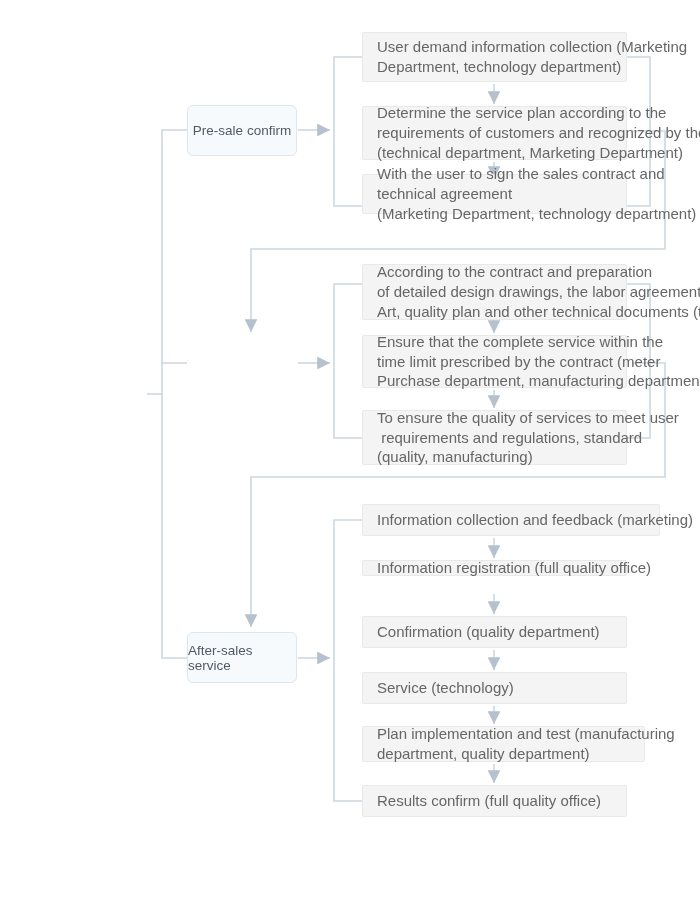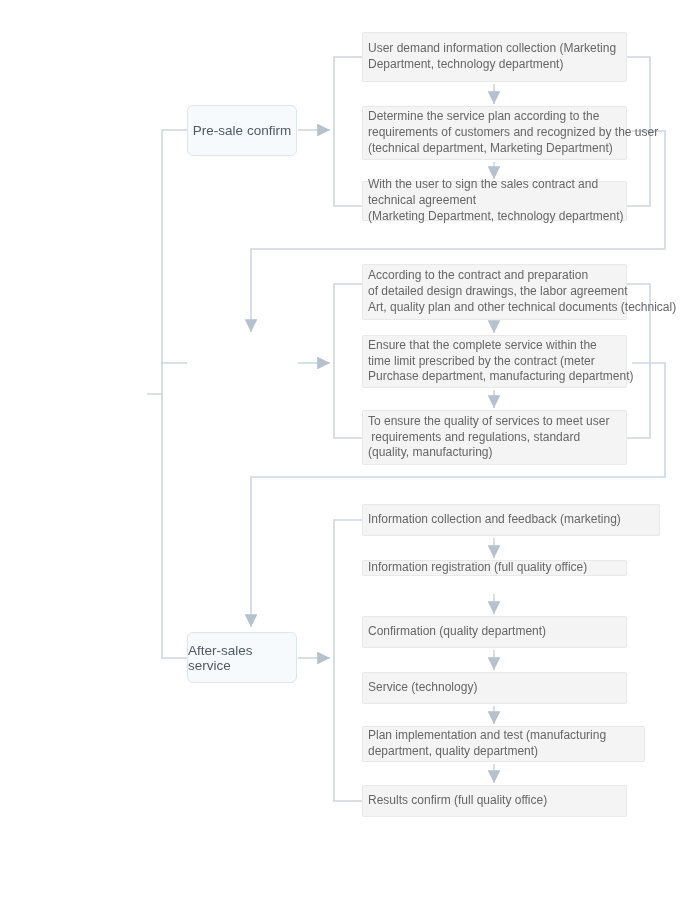"User demand information collection" .step-box { font-size: 12px -> 15px; padding-left: 5px -> 14px }
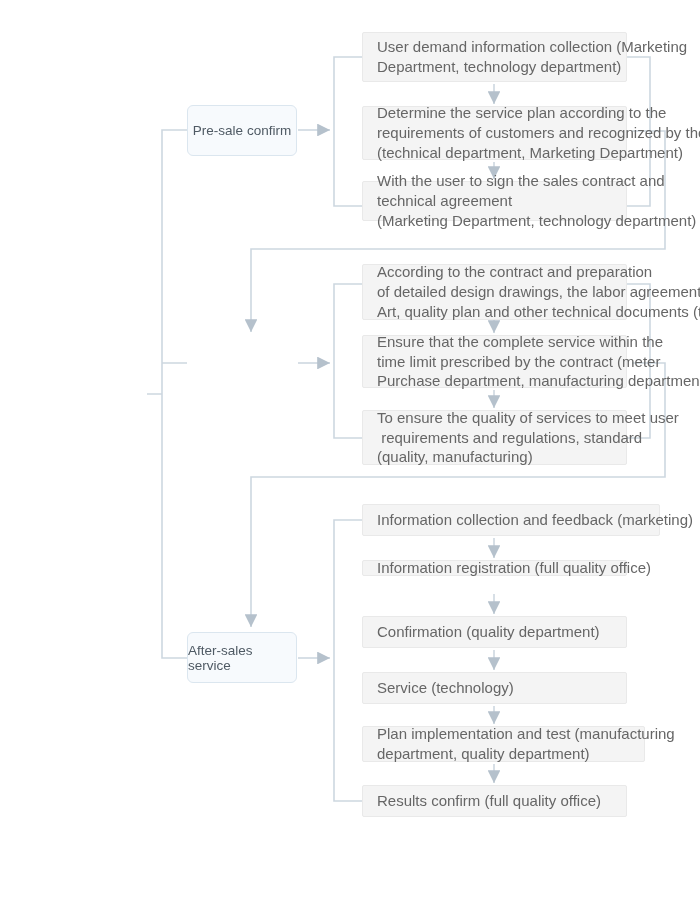"With the user to sign" div.node { top: 181px -> 174px }
